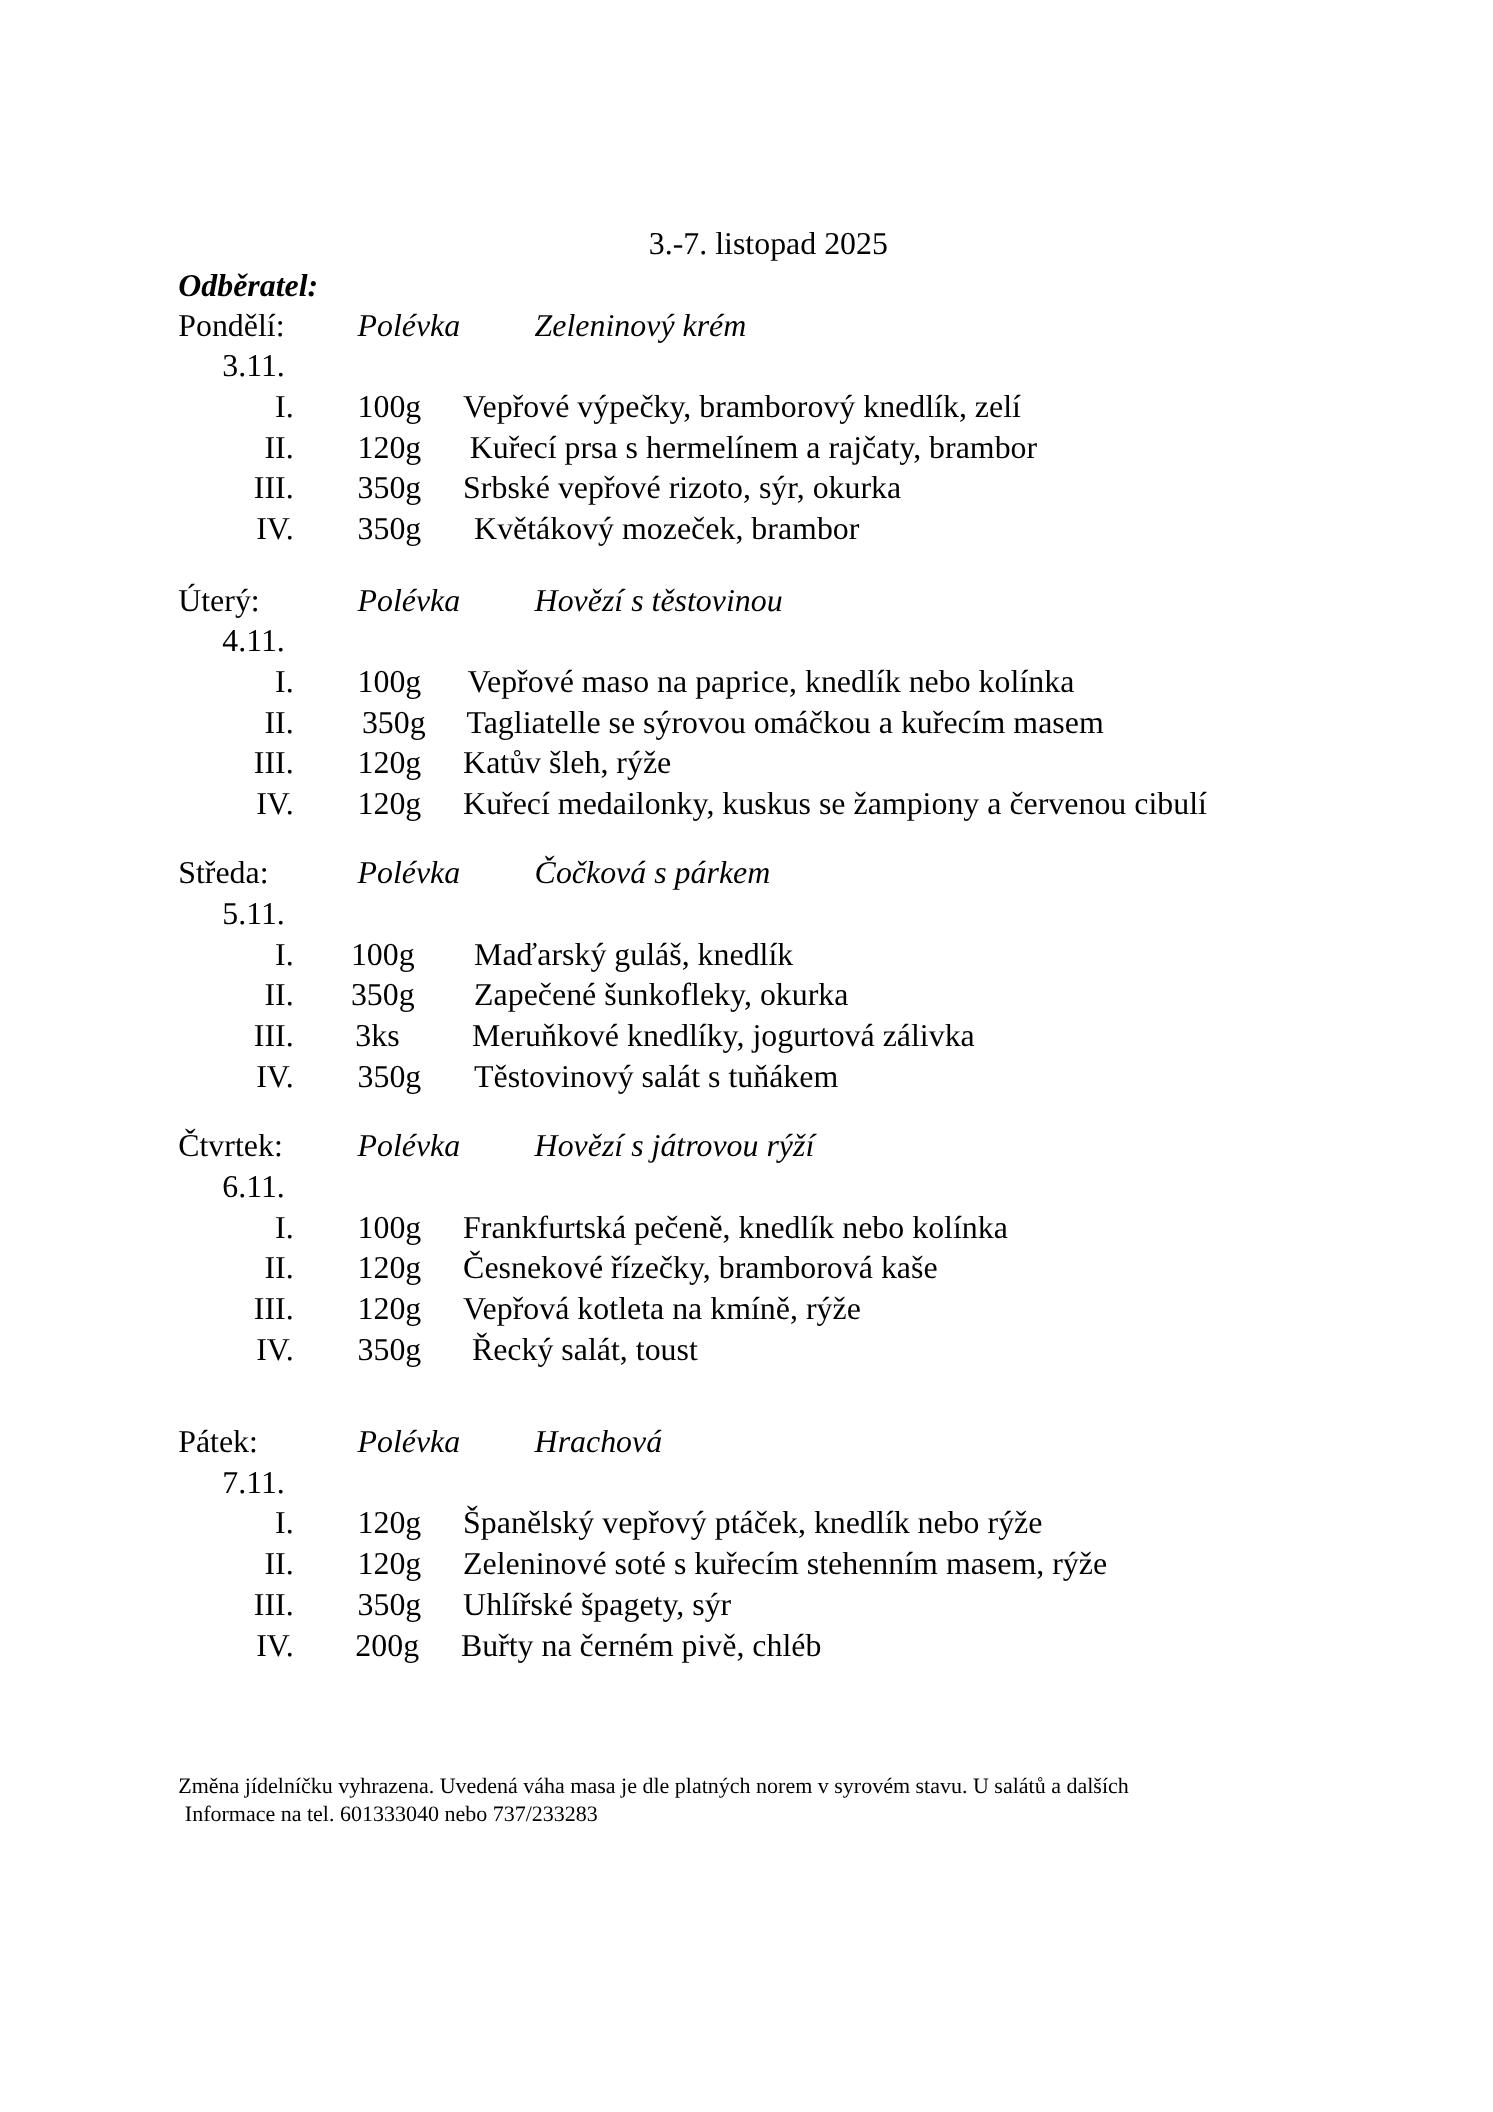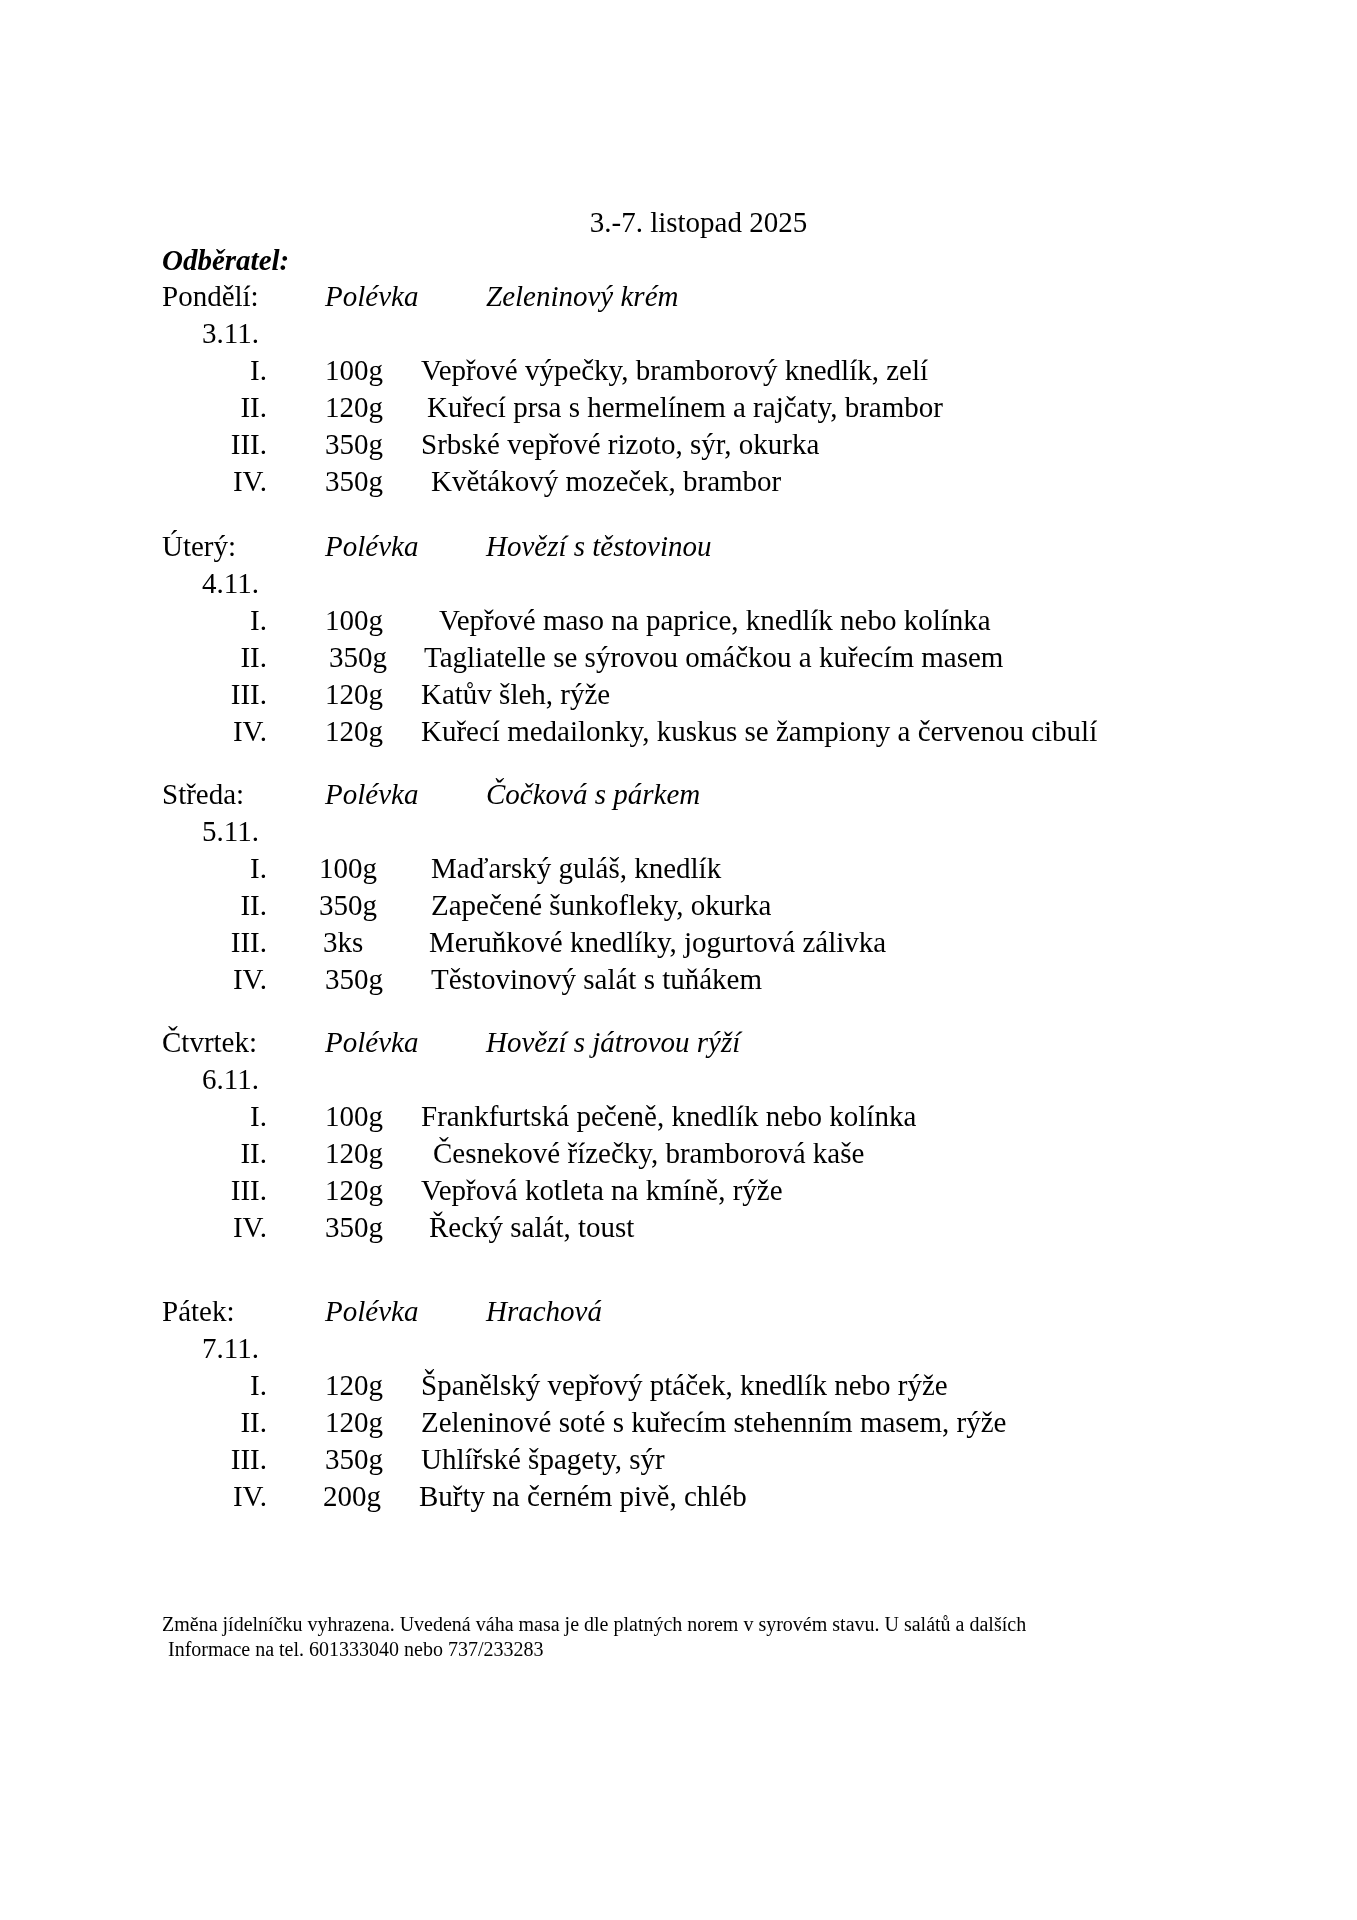"Vepřové maso na paprice, knedlík" span.desc { margin-left: 18px -> 4px }
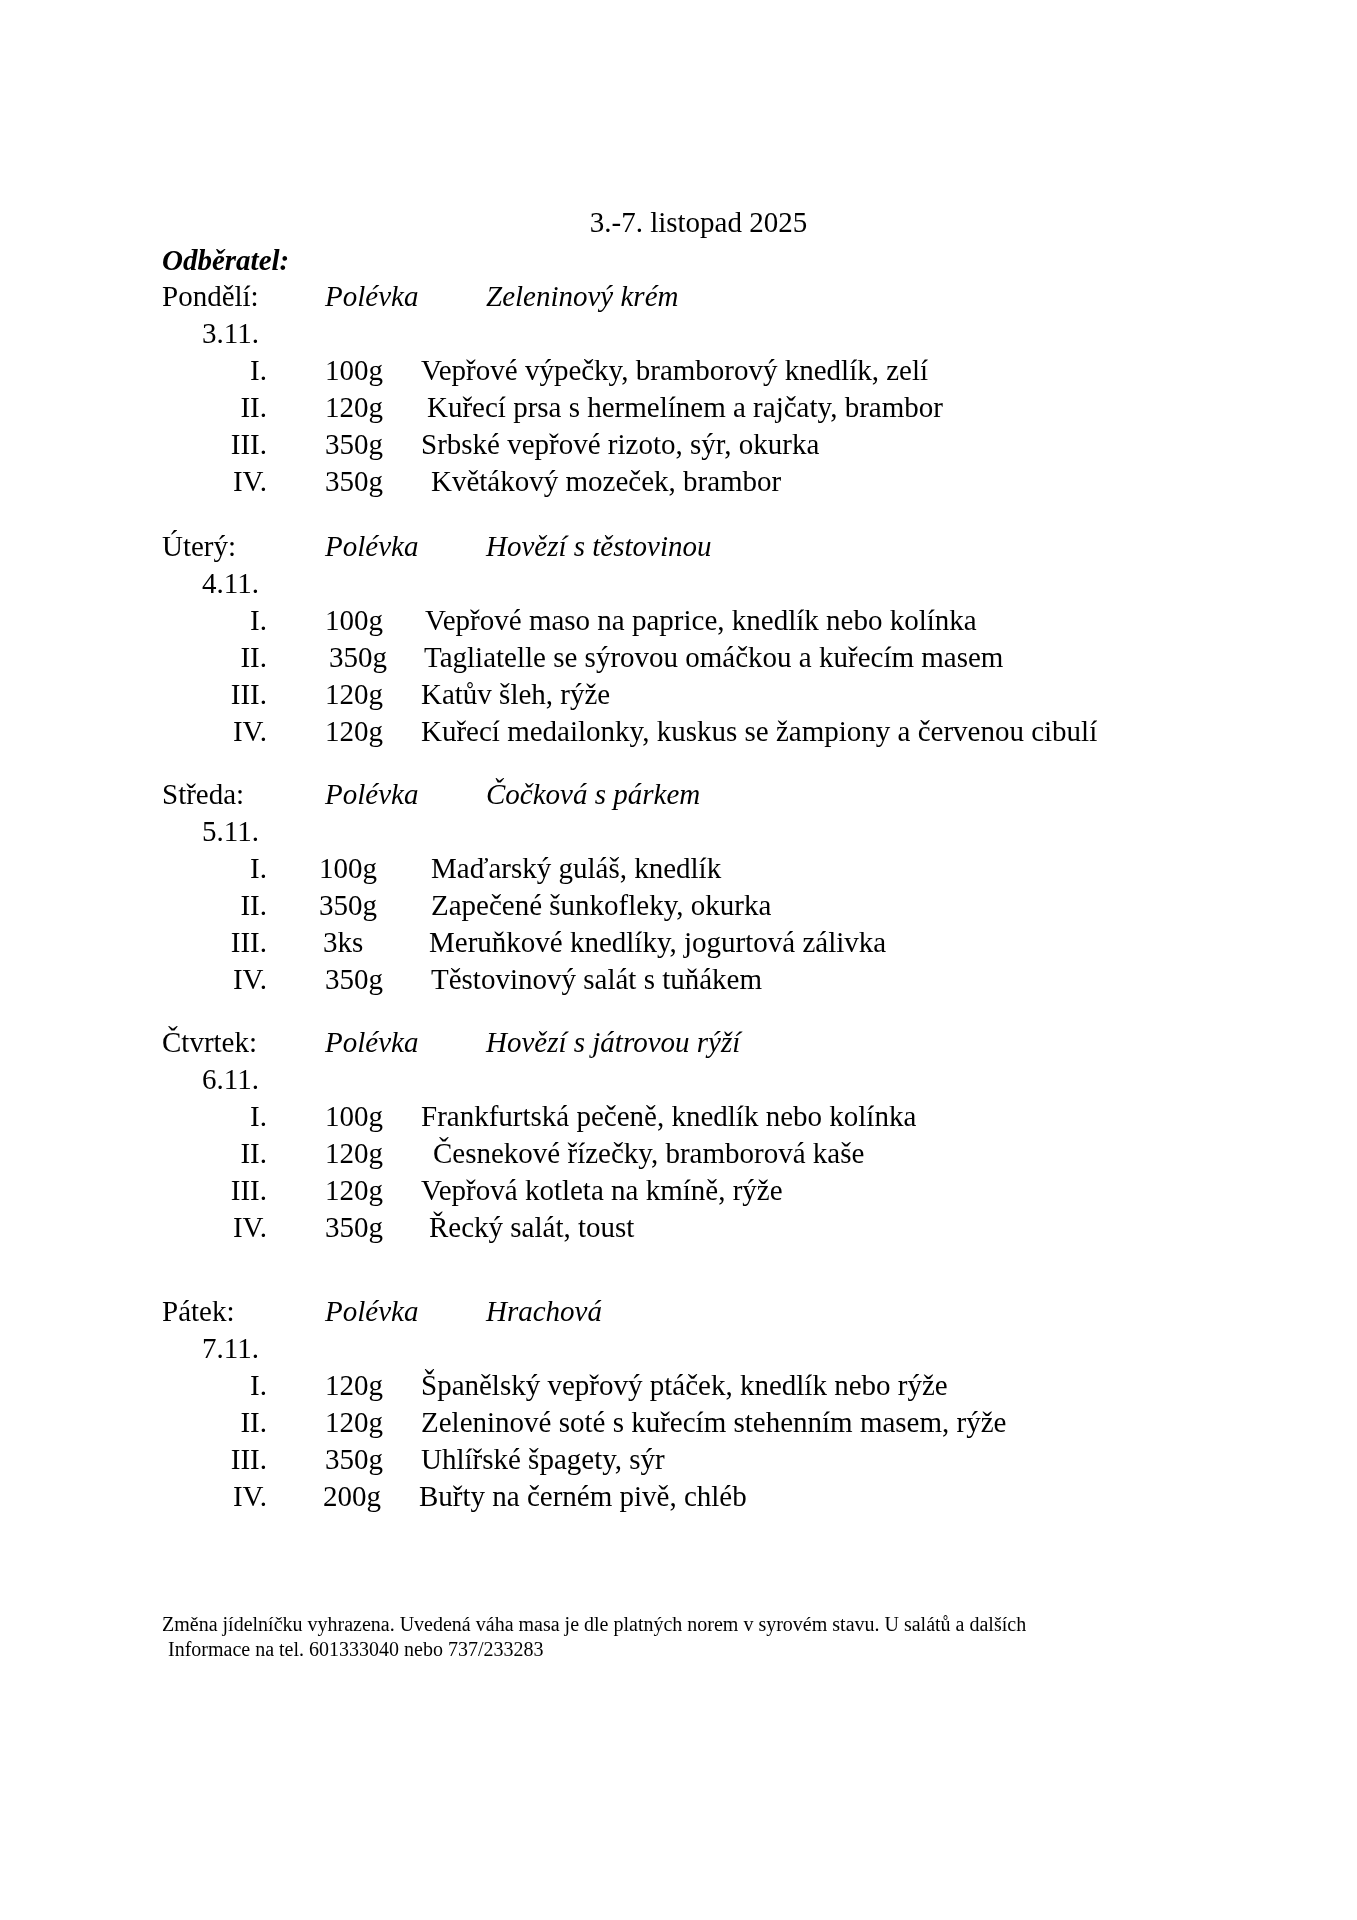"Česnekové řízečky, bramborová kaše" span.desc { margin-left: 12px -> 0px }
